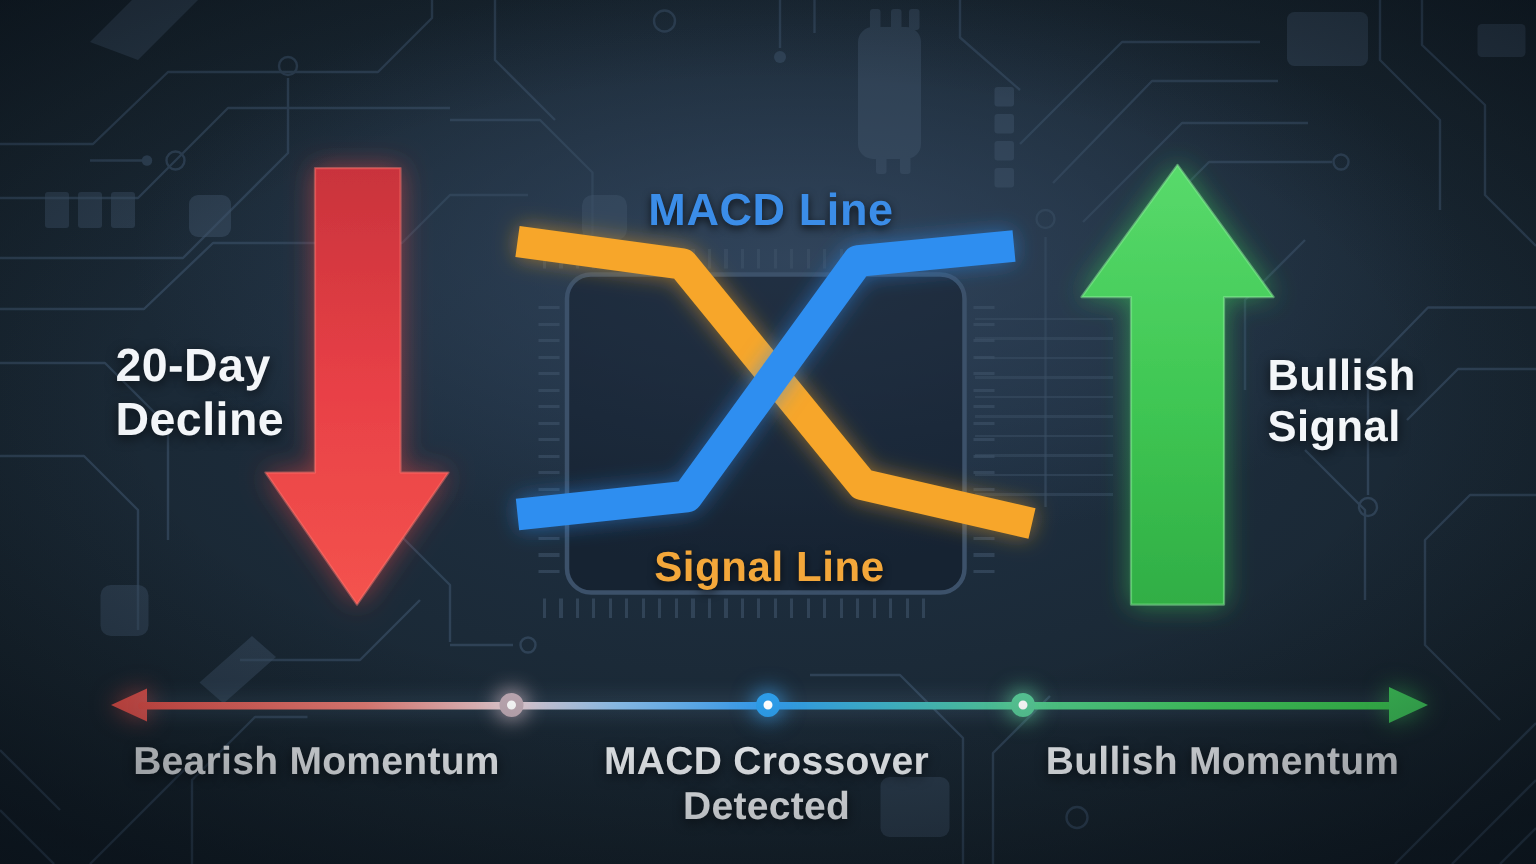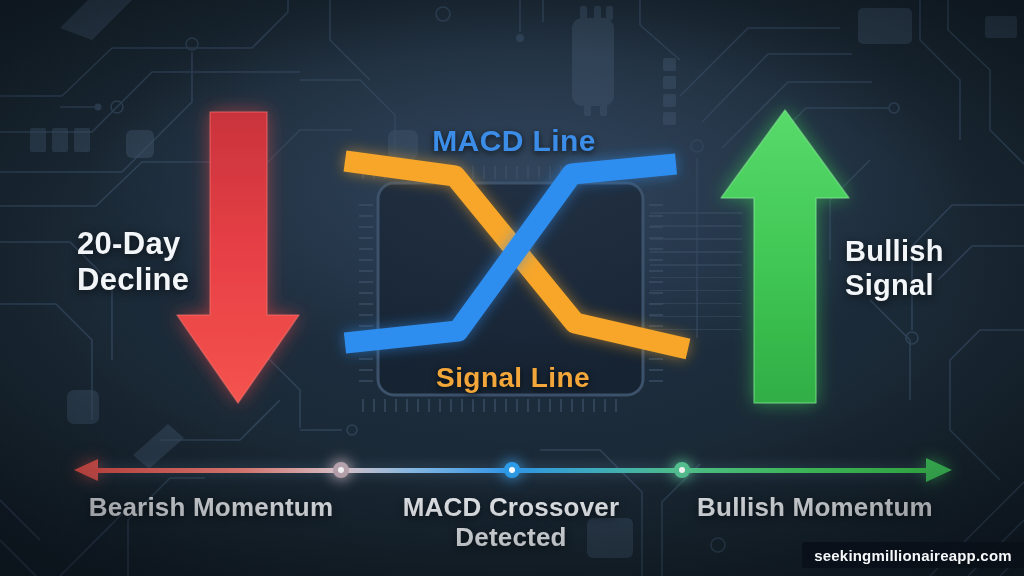"seekingmillionaireapp.com" div.abs { html: <div> <span>seekingmillionaireapp.com</span> </div> -> none }
